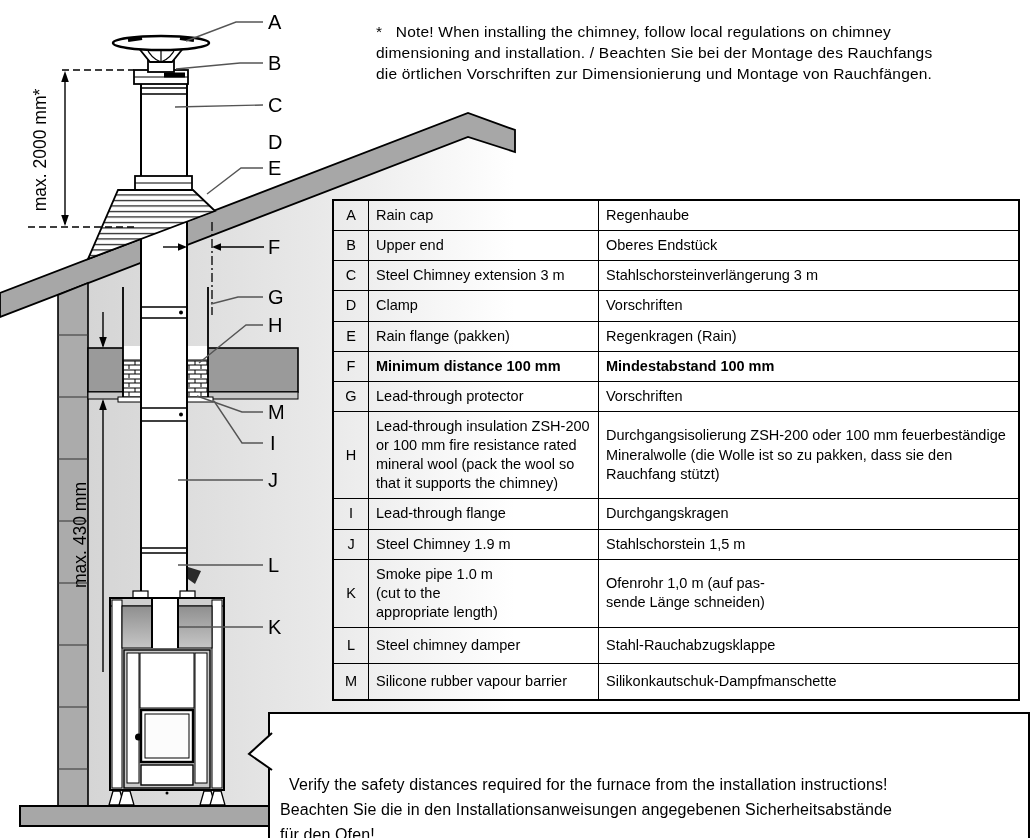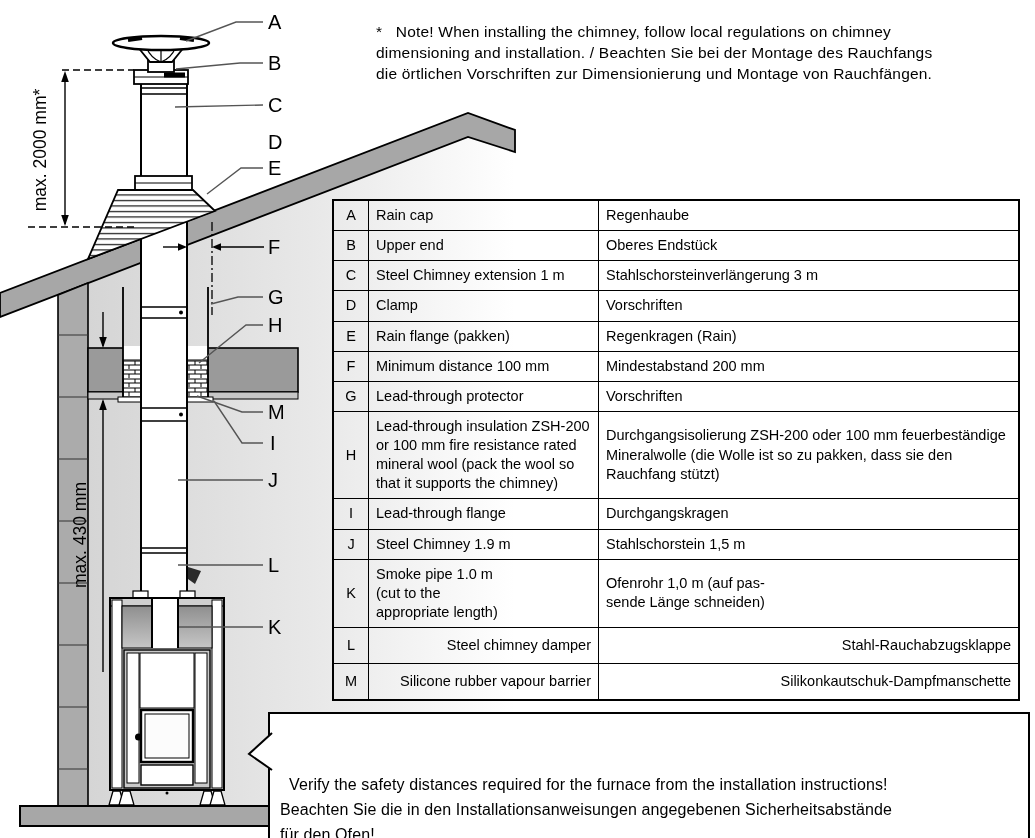"Steel Chimney extension 1 m" td.en { text: 1 -> 3 }
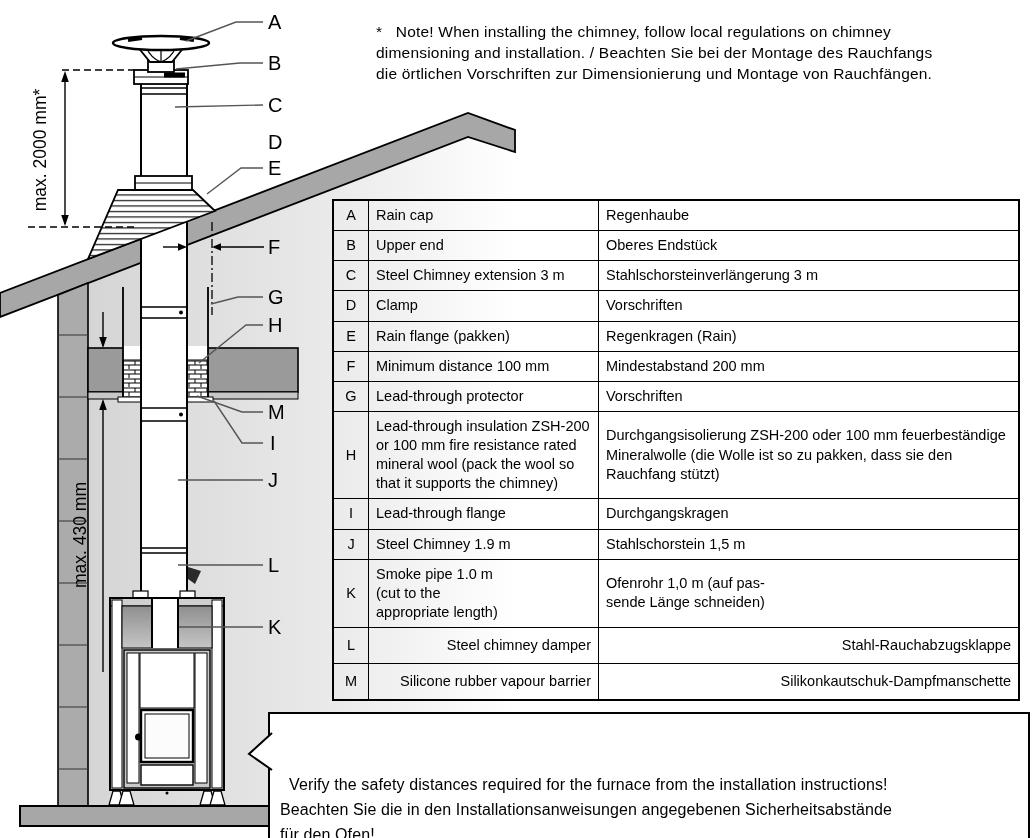"Minimum distance 100 mm" .bold-row td.en,.bold-row td.de { font-weight: normal -> bold }
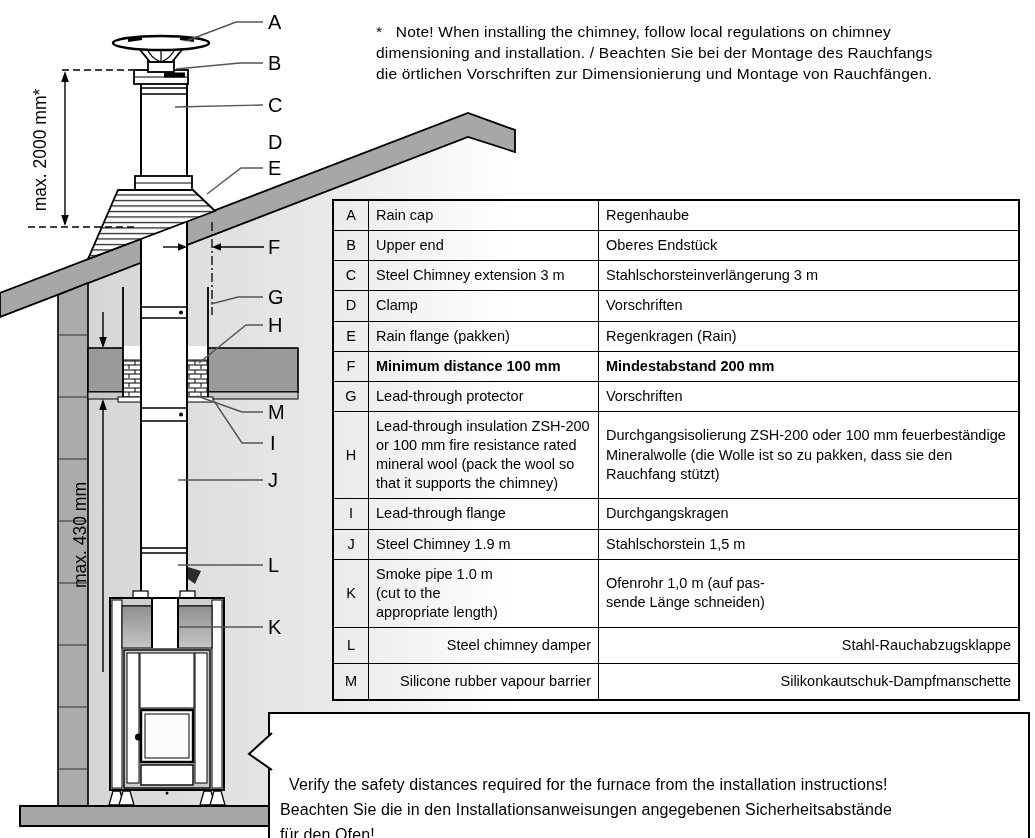"Mindestabstand 200 mm" td.de { text: 200 -> 100 }
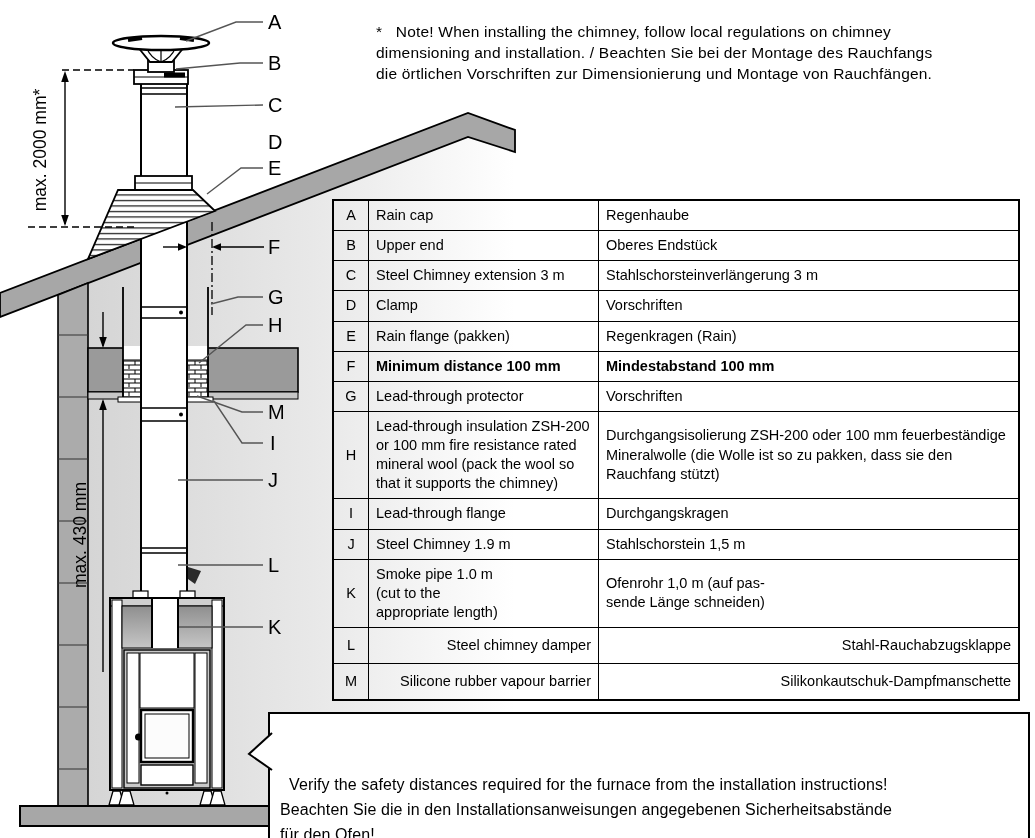"Steel chimney damper" .row-l td,.row-m td { text-align: right -> none }
